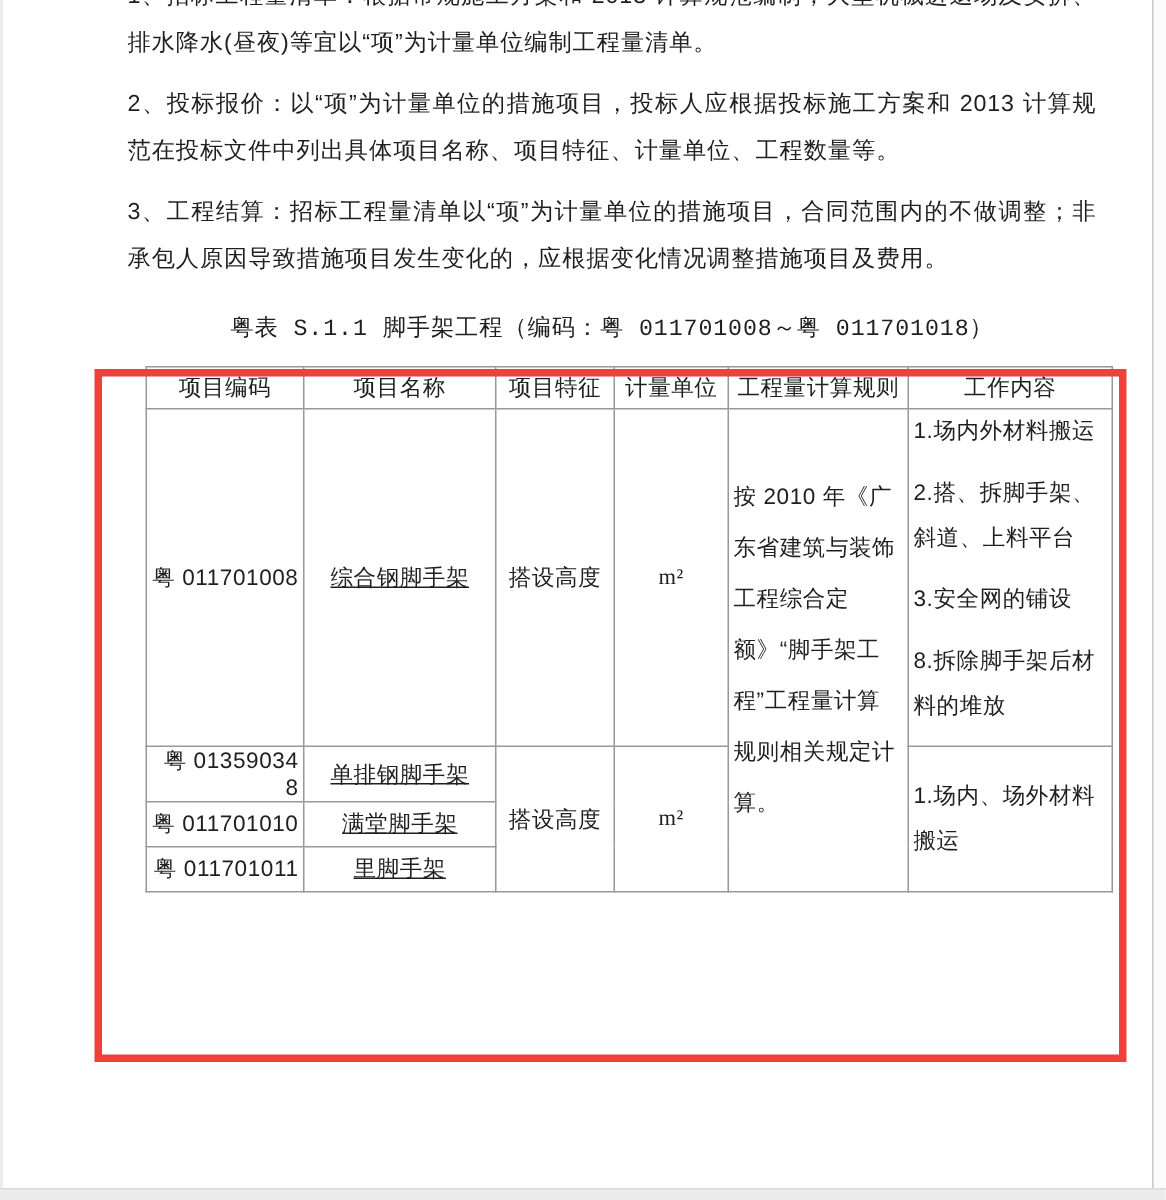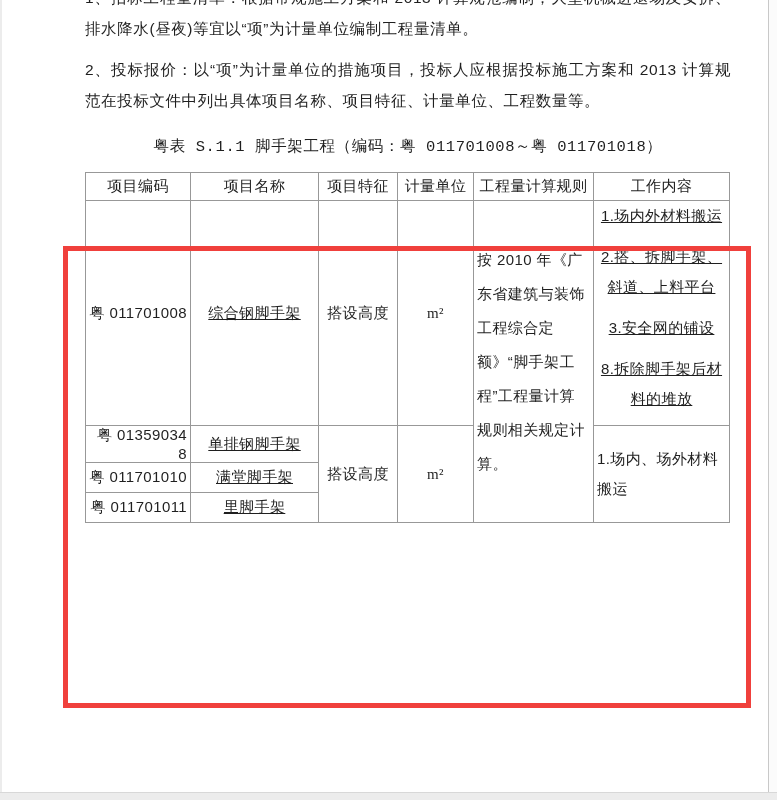"3、工程结算：招标工程量清单以“项”为计量单位的措施项目，合同范围内的不做调整；" p.para { html: none -> <p>3、工程结算：招标工程量清单以“项”为计量单位的措施项目，合同范围内的不做调整；非承包人原因导致措施项目发生变化的，应根据变化情况调整措施项目及费用。</p> }
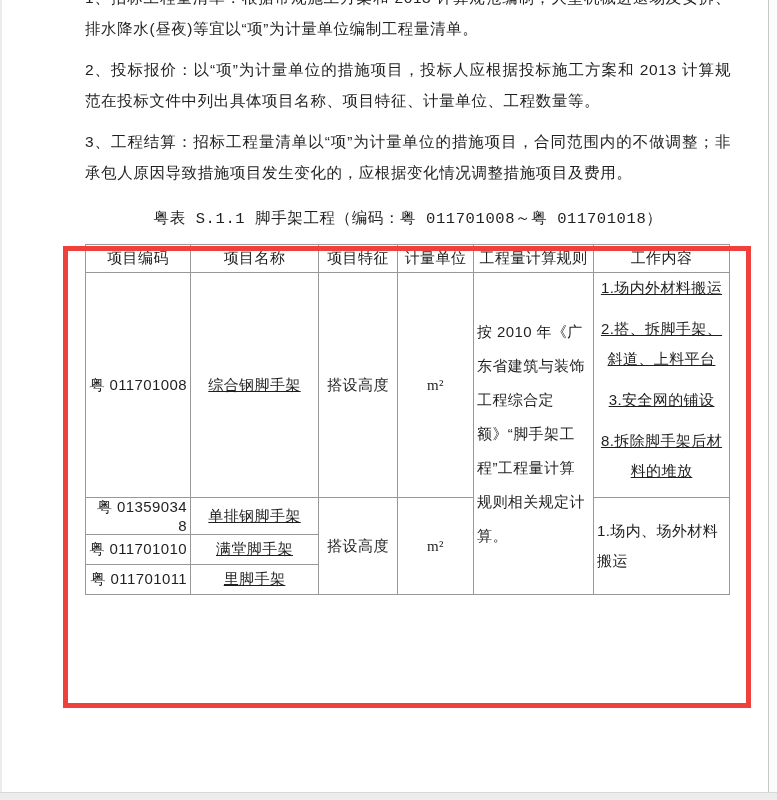"项目编码" table.spec { margin-left: none -> 12px }
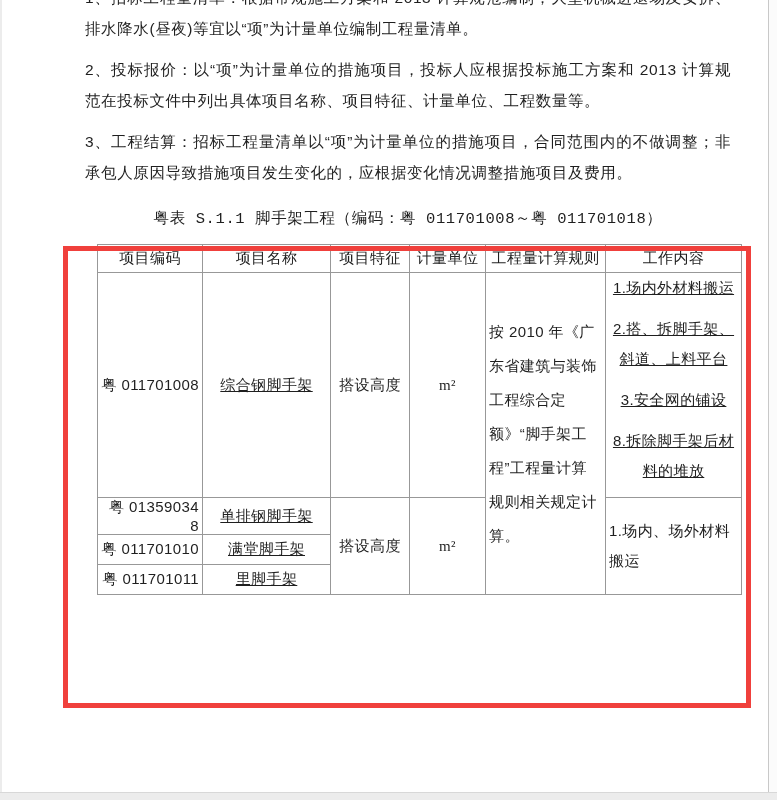"1.场内外材料搬运" td.work { text-align: center -> left; text-decoration: underline -> none }
